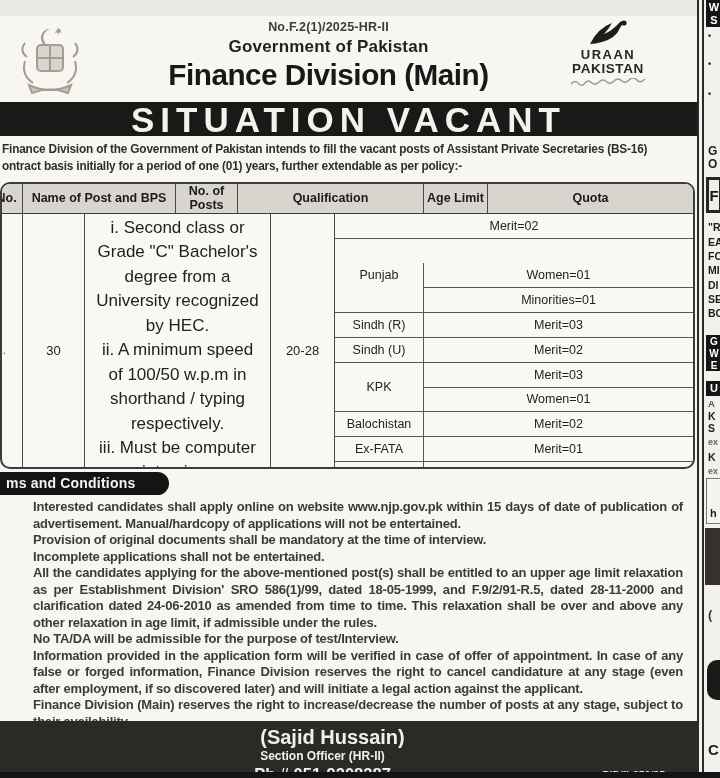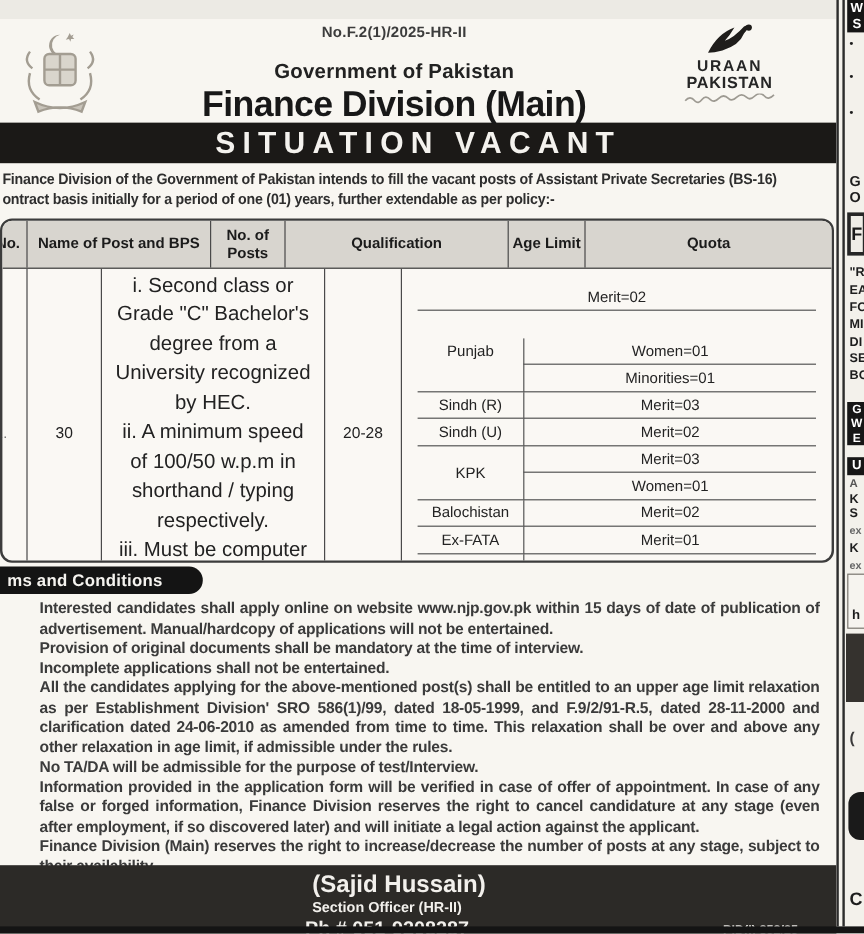"Government of Pakistan" .govt { margin-top: 16px -> 3px }
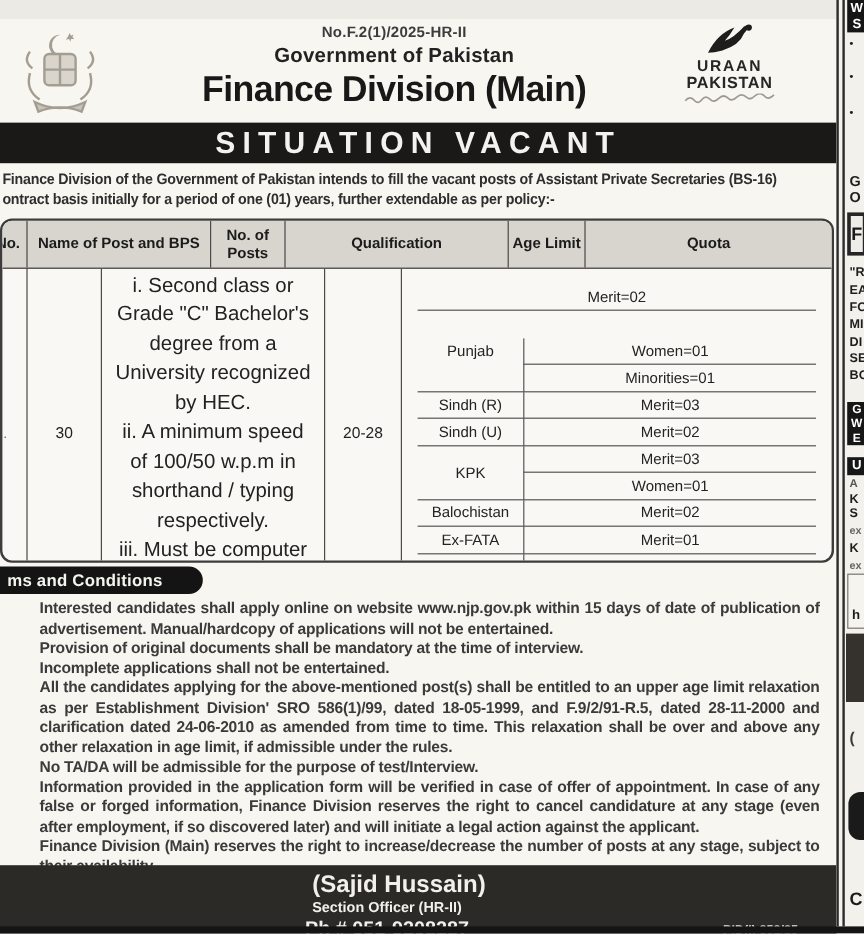"SITUATION VACANT" .banner-text { font-size: 25px -> 35px }
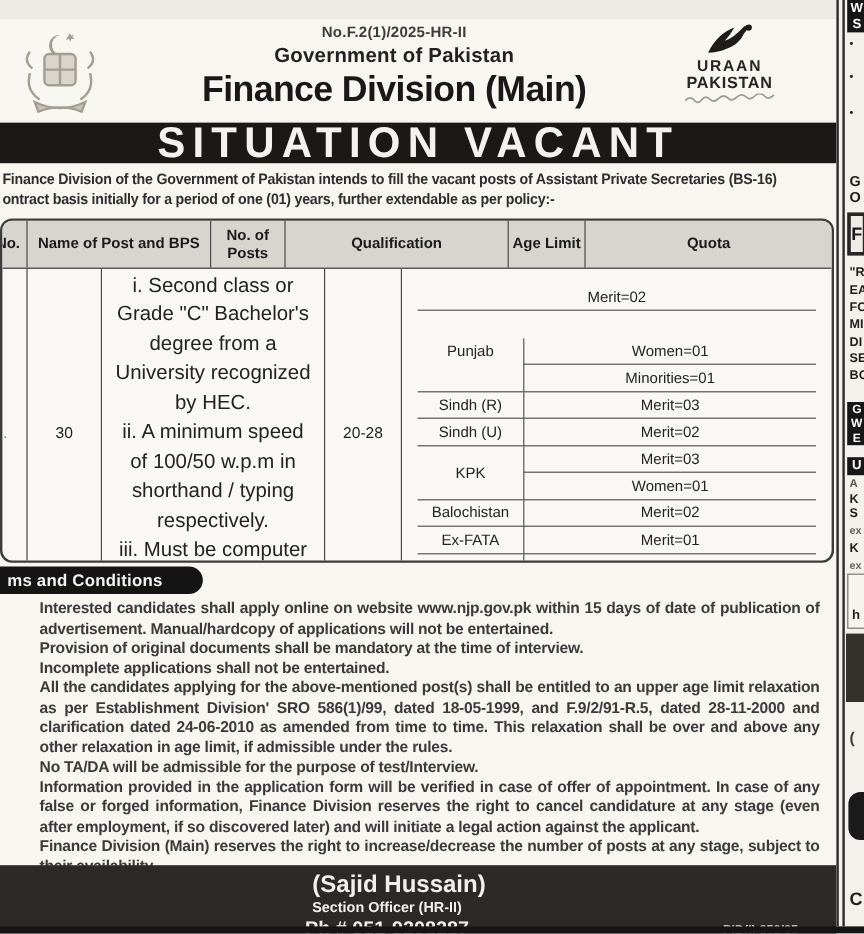"Quota" .c-quota { padding: 13px !important -> 0 !important }
